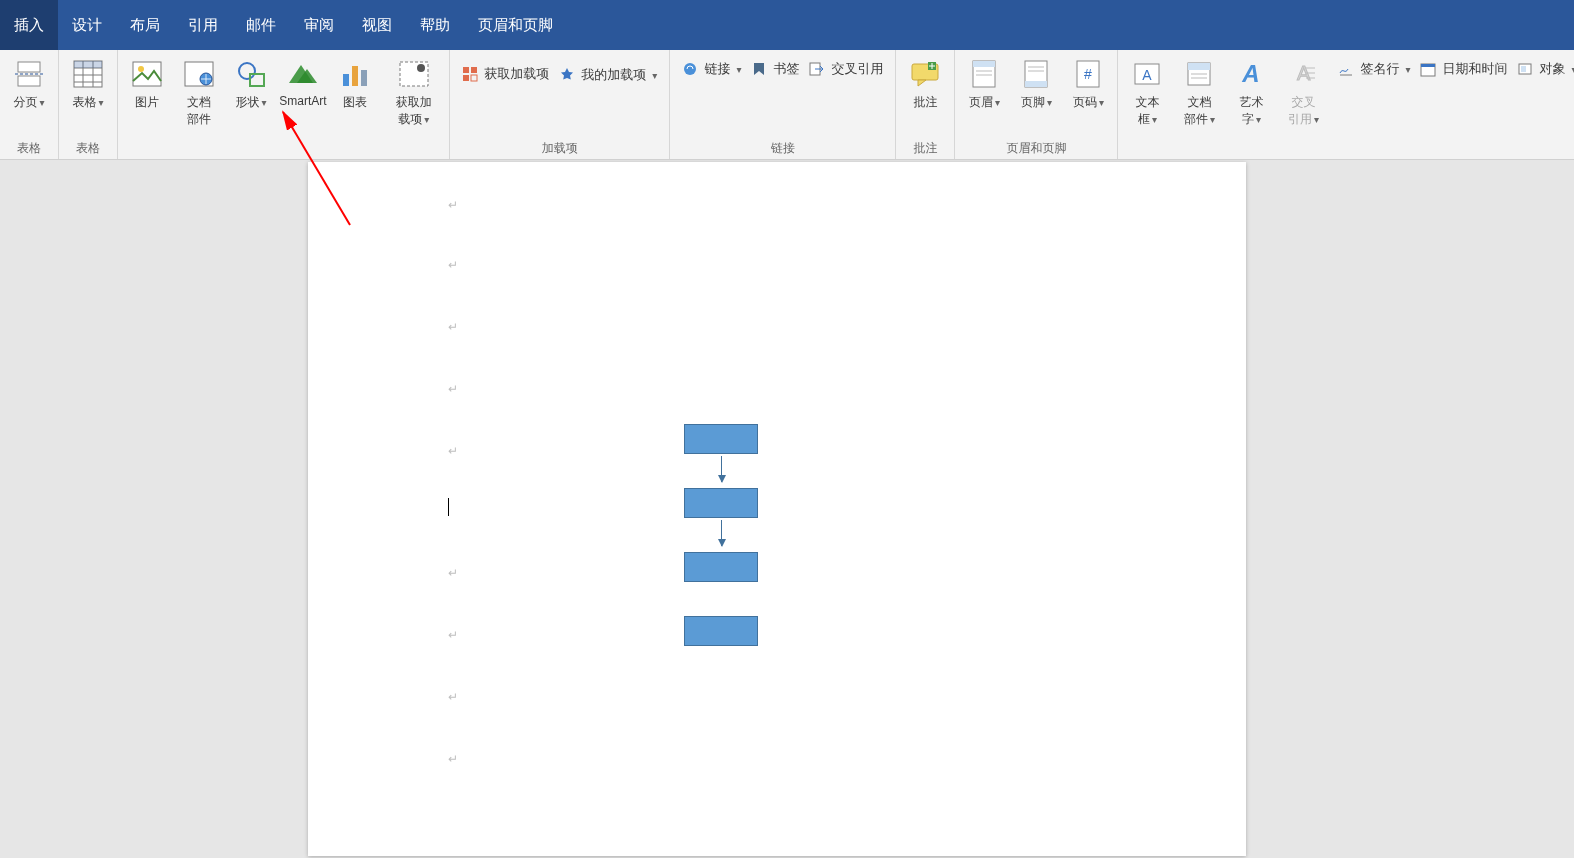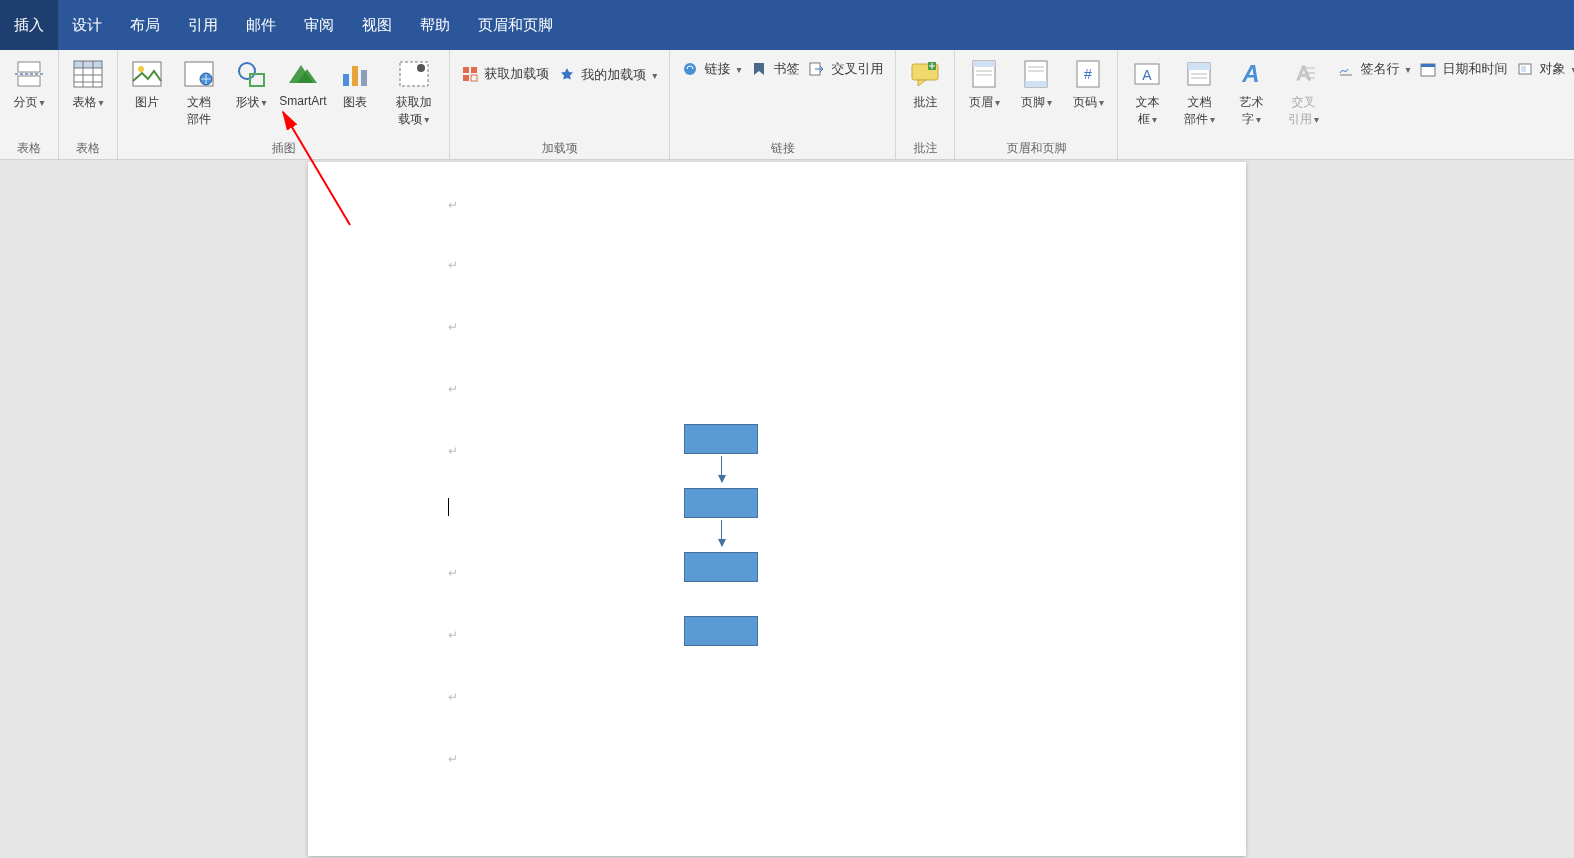"插图" div.group-label { html: <div>插图</div> -> none }
